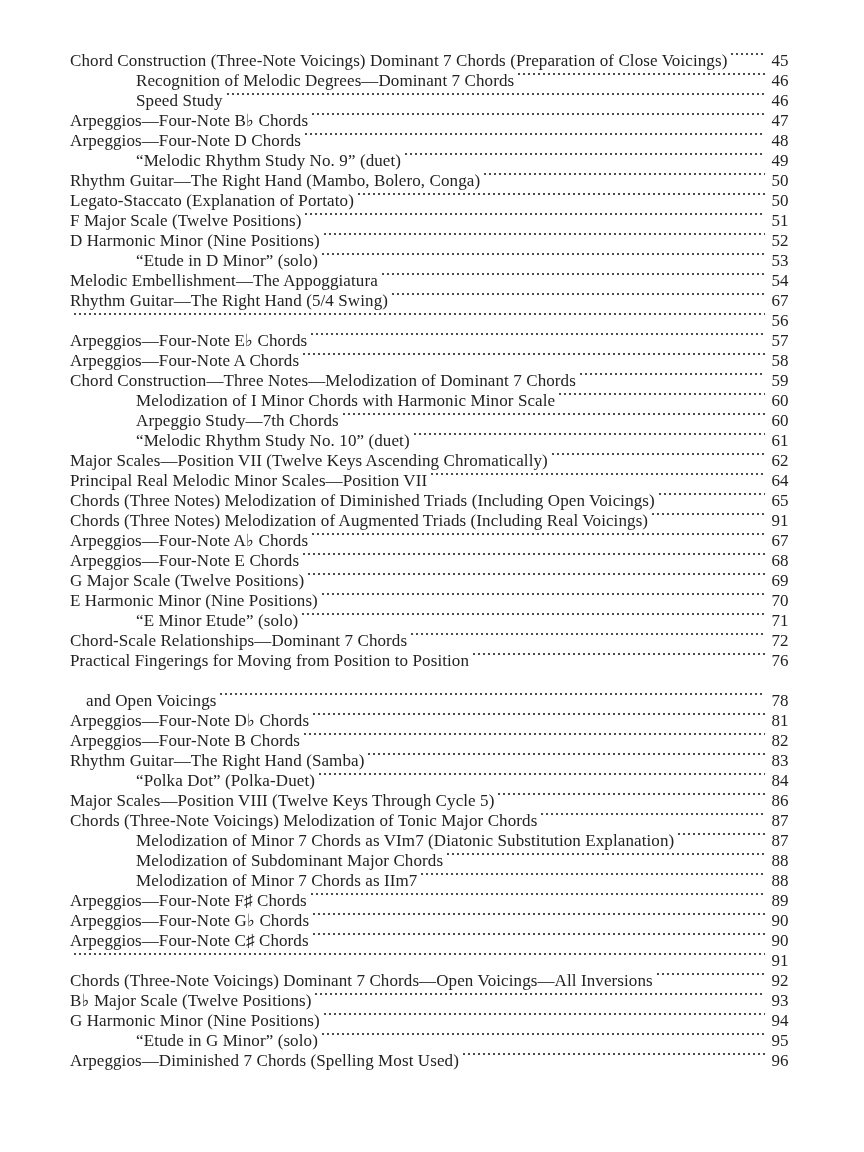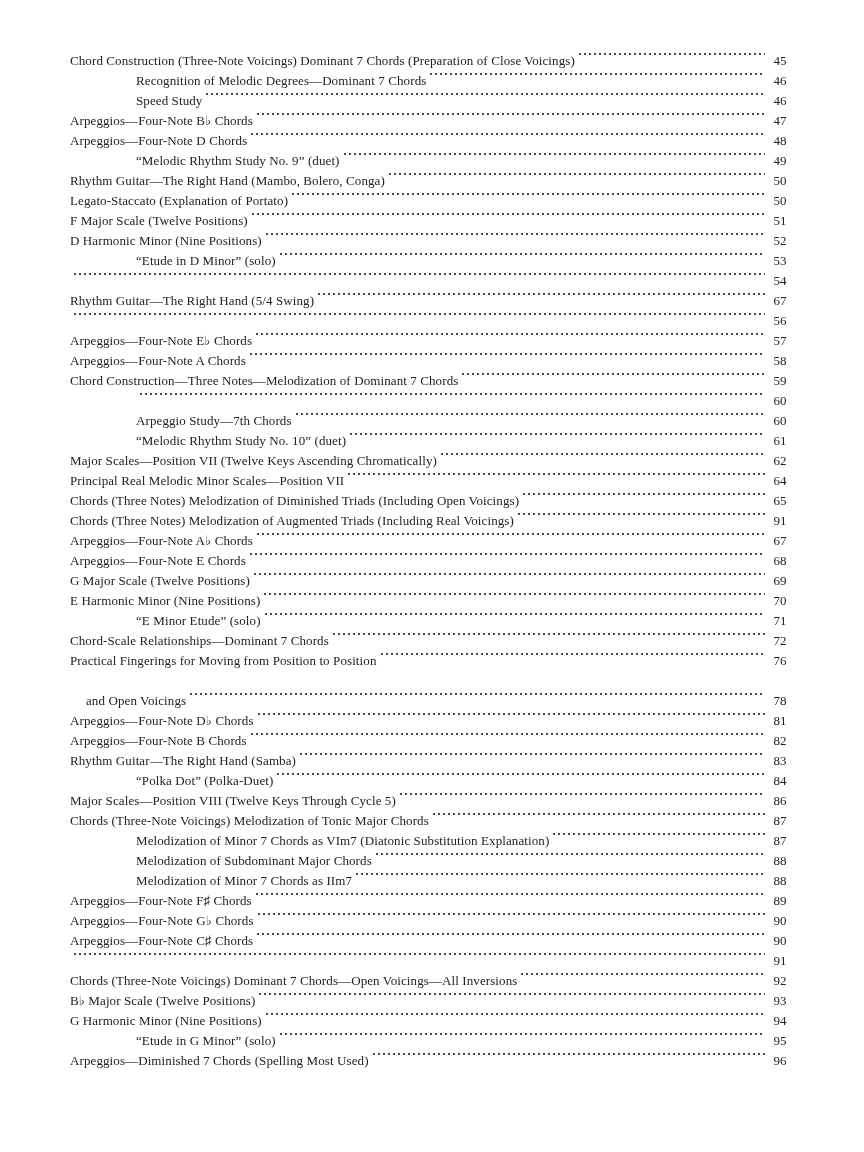"Chord Construction (Three-Note Voicings)" .row { font-size: 13px -> 17px }
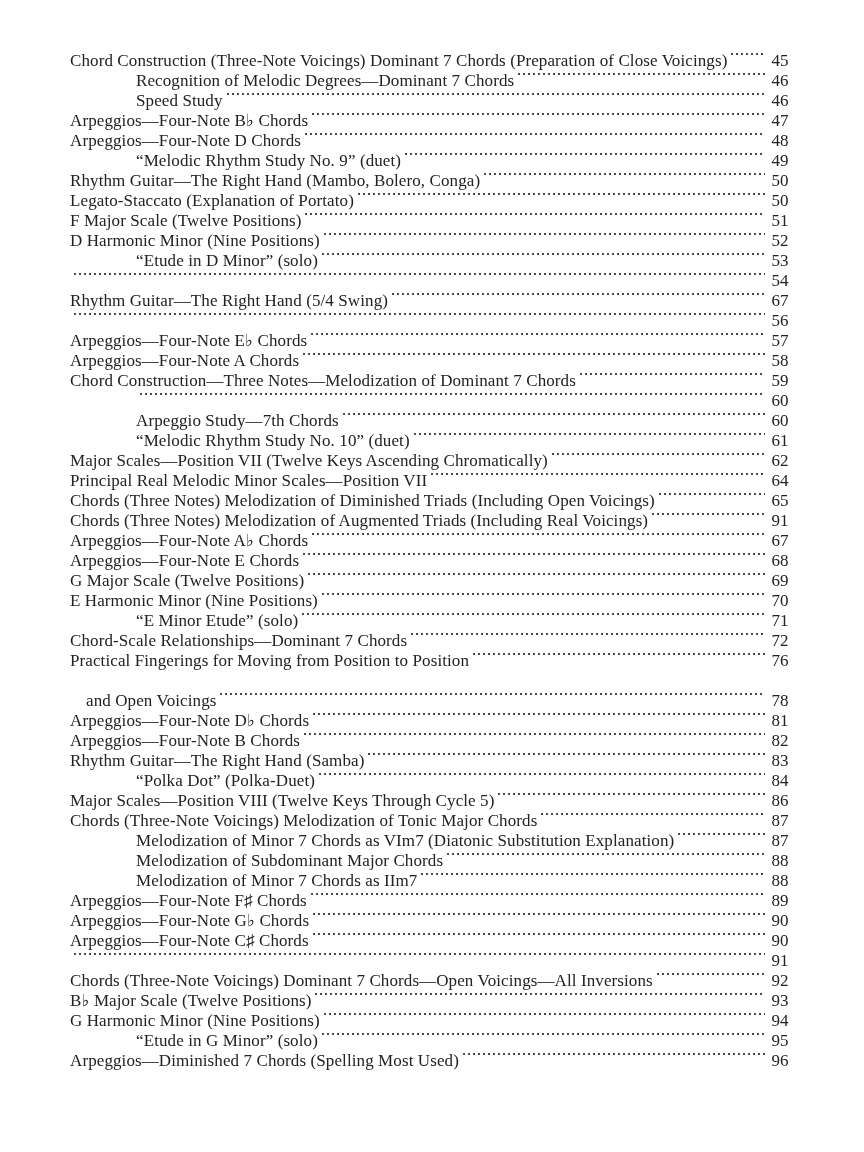"Melodic Embellishment—The Appoggiatura" span.title { html: none -> <span>Melodic Embellishment—The Appoggiatura</span> }
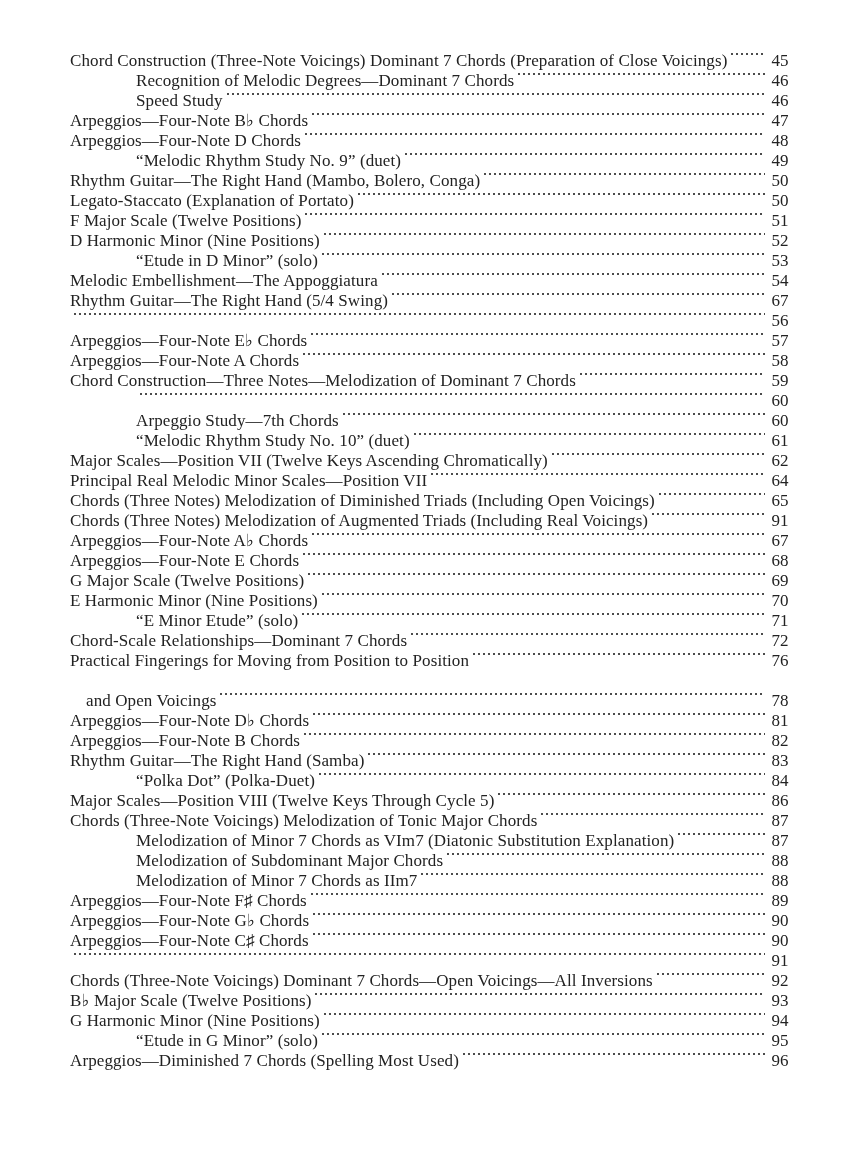"Melodization of I Minor Chords" span.title { html: none -> <span>Melodization of I Minor Chords with Harmonic Minor Scale</span> }
